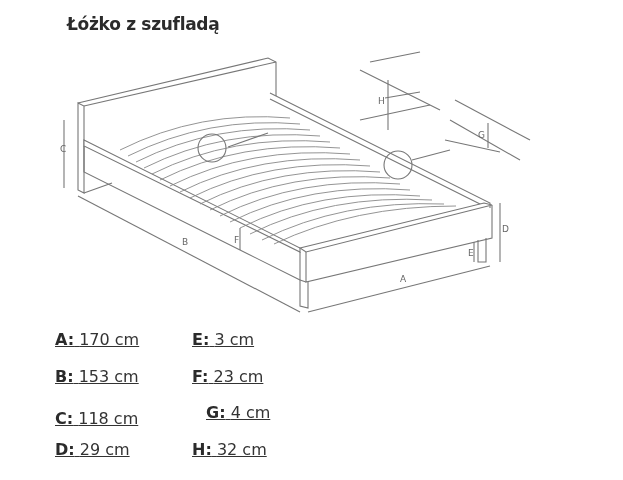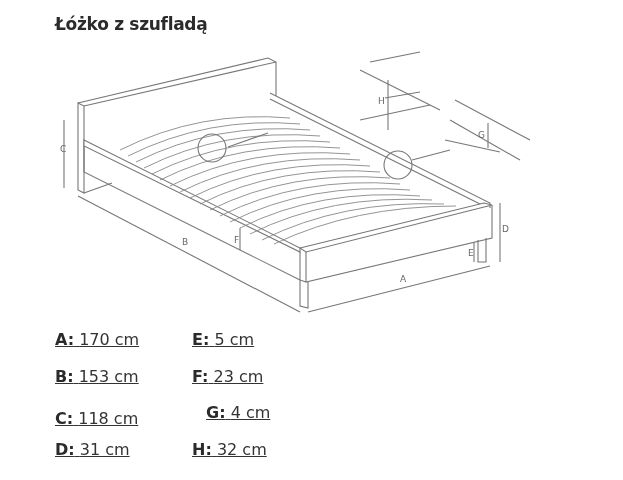"Łóżko z szufladą" .title { left: 55px -> 67px }
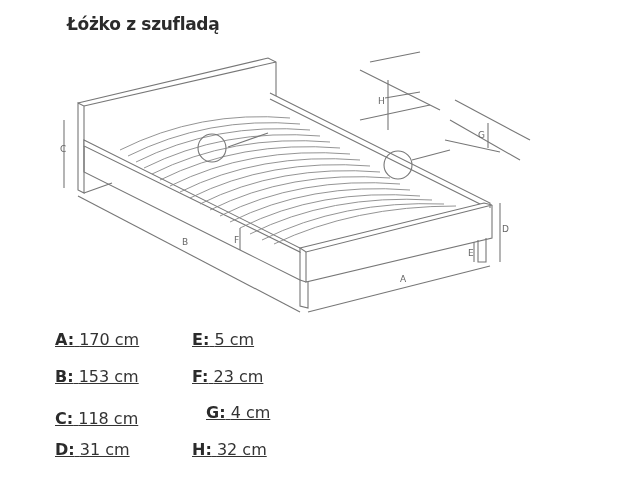"5 cm" span { text: 5 -> 3 }
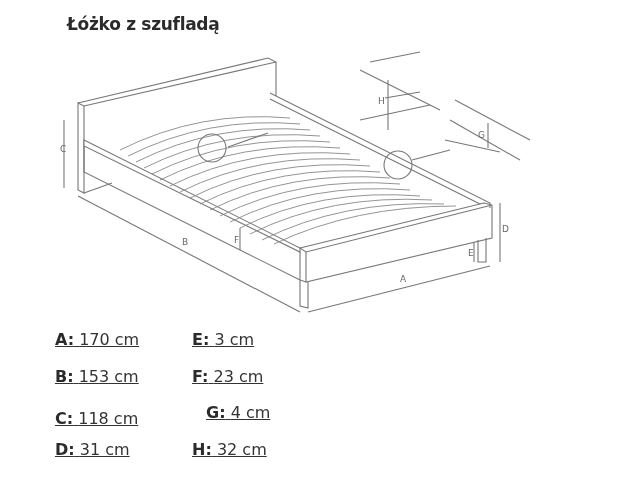"31 cm" span { text: 31 -> 29 }
